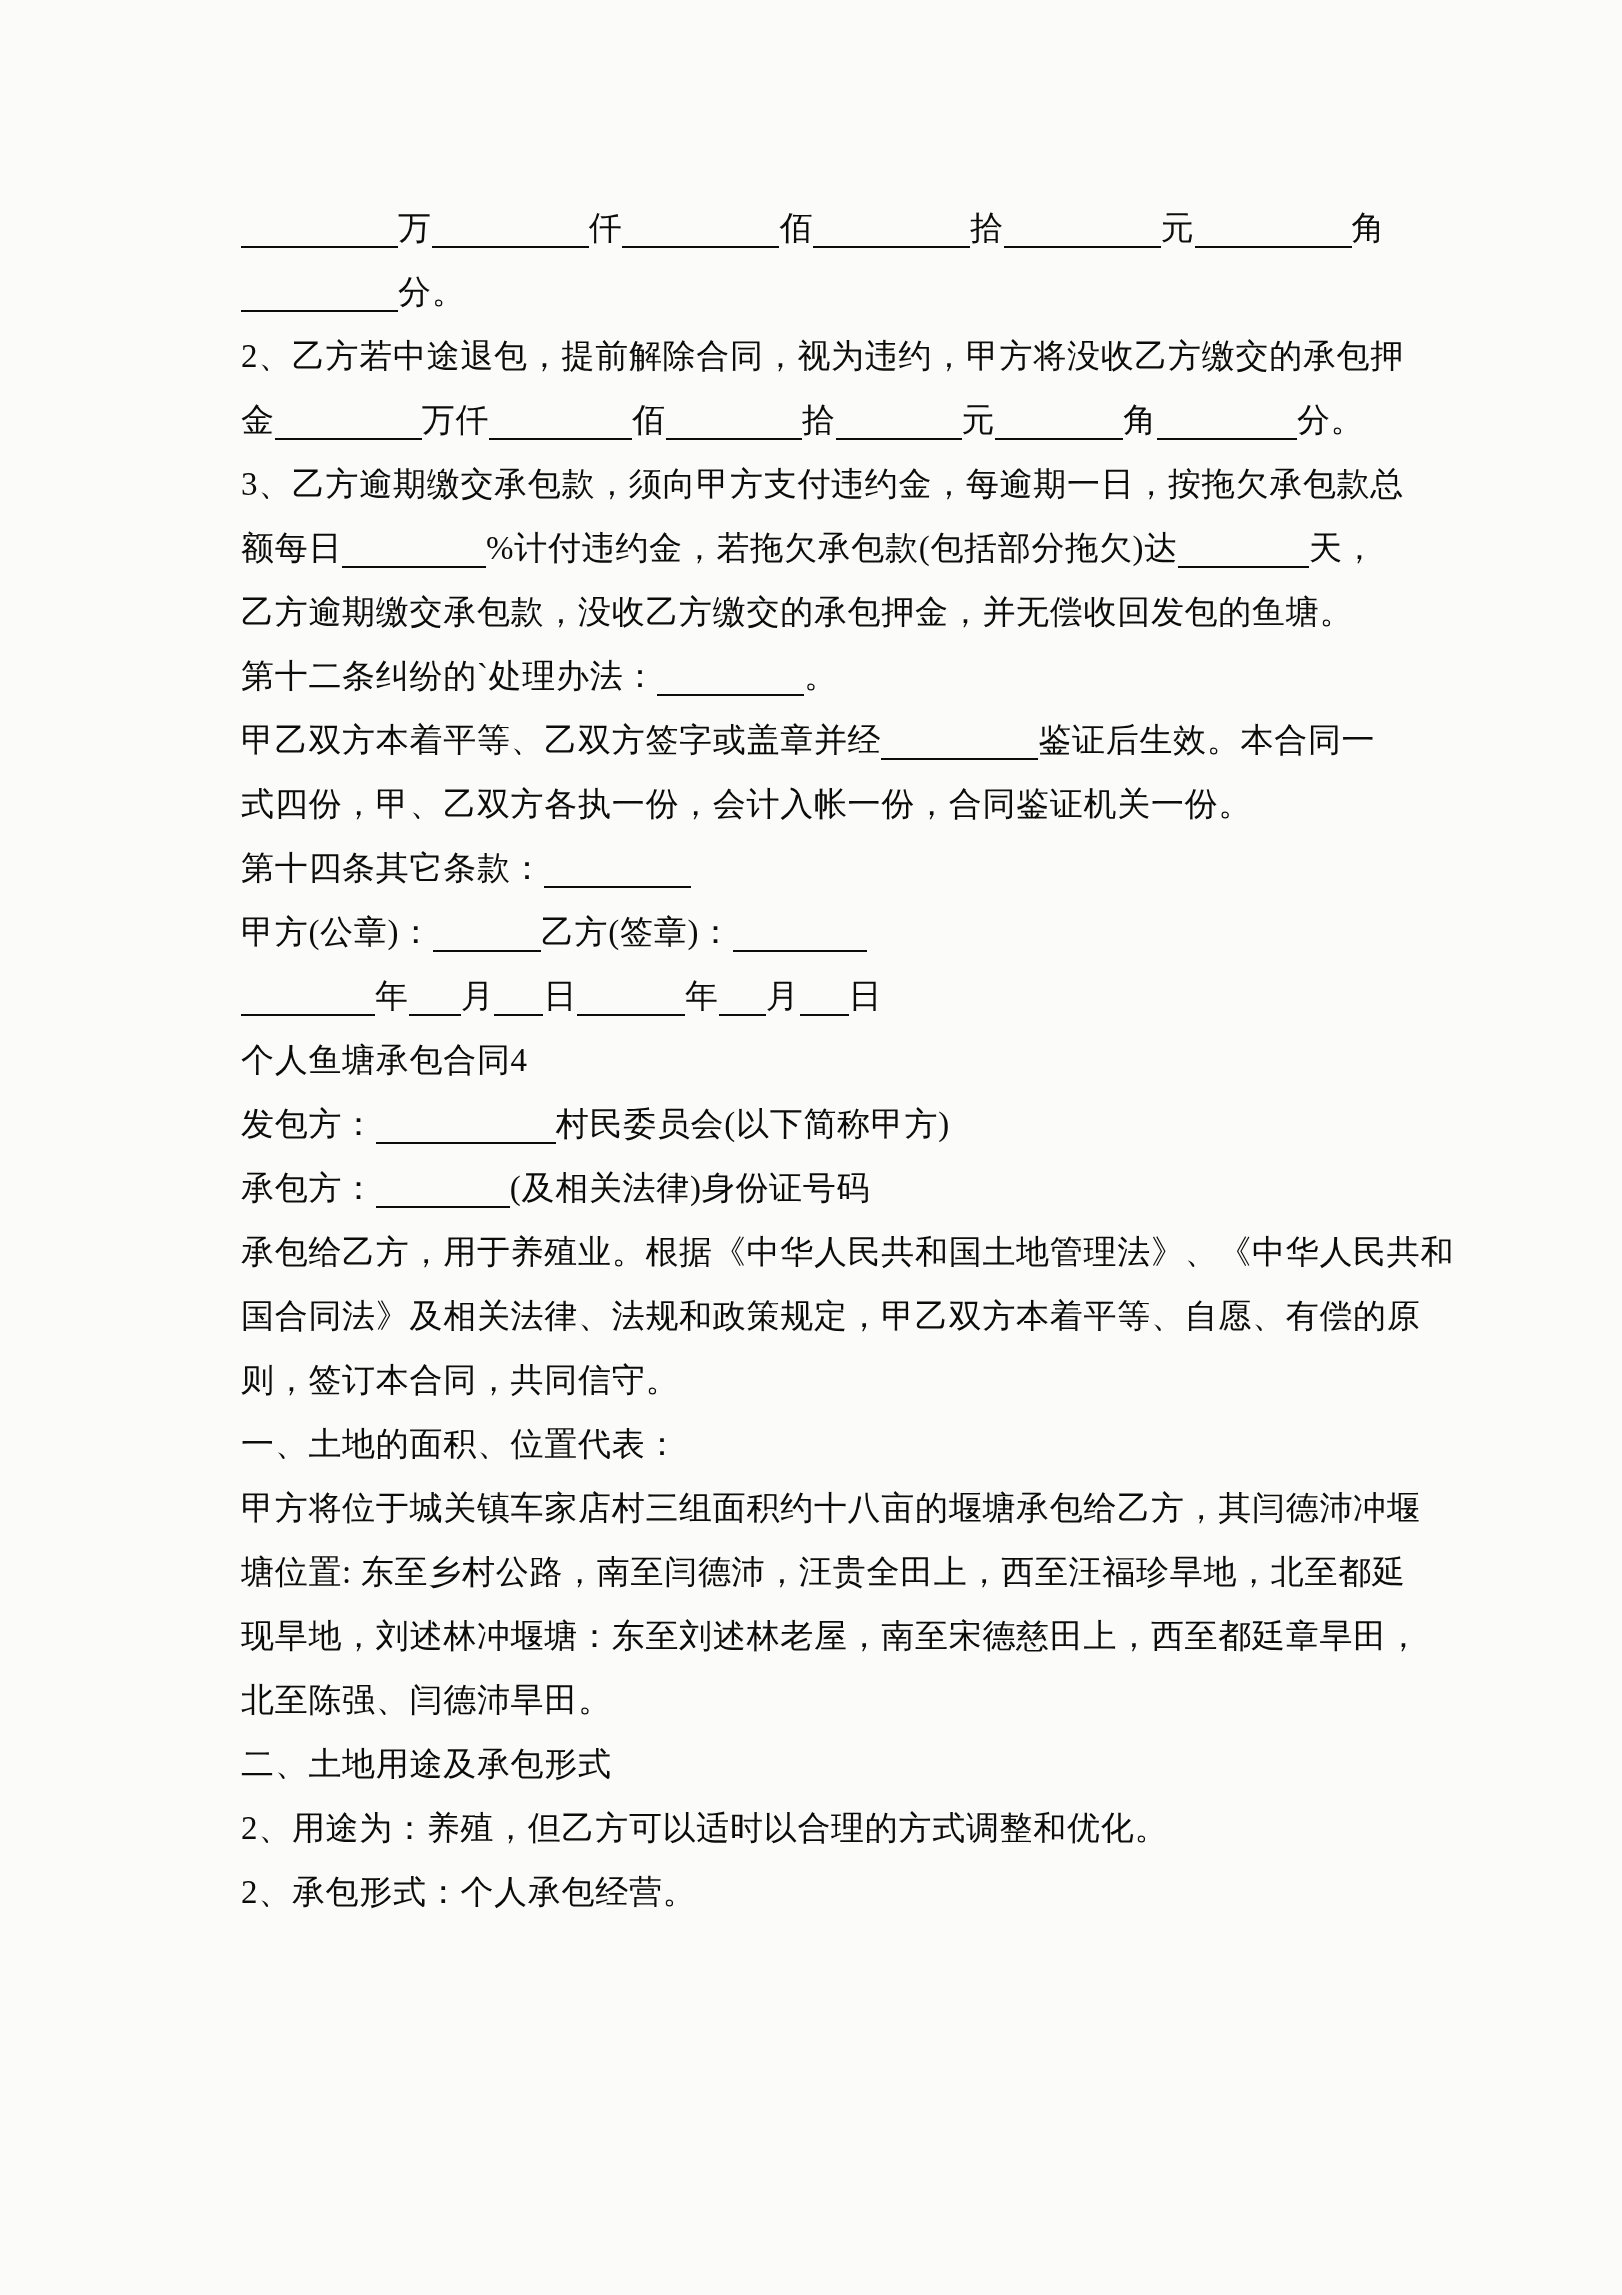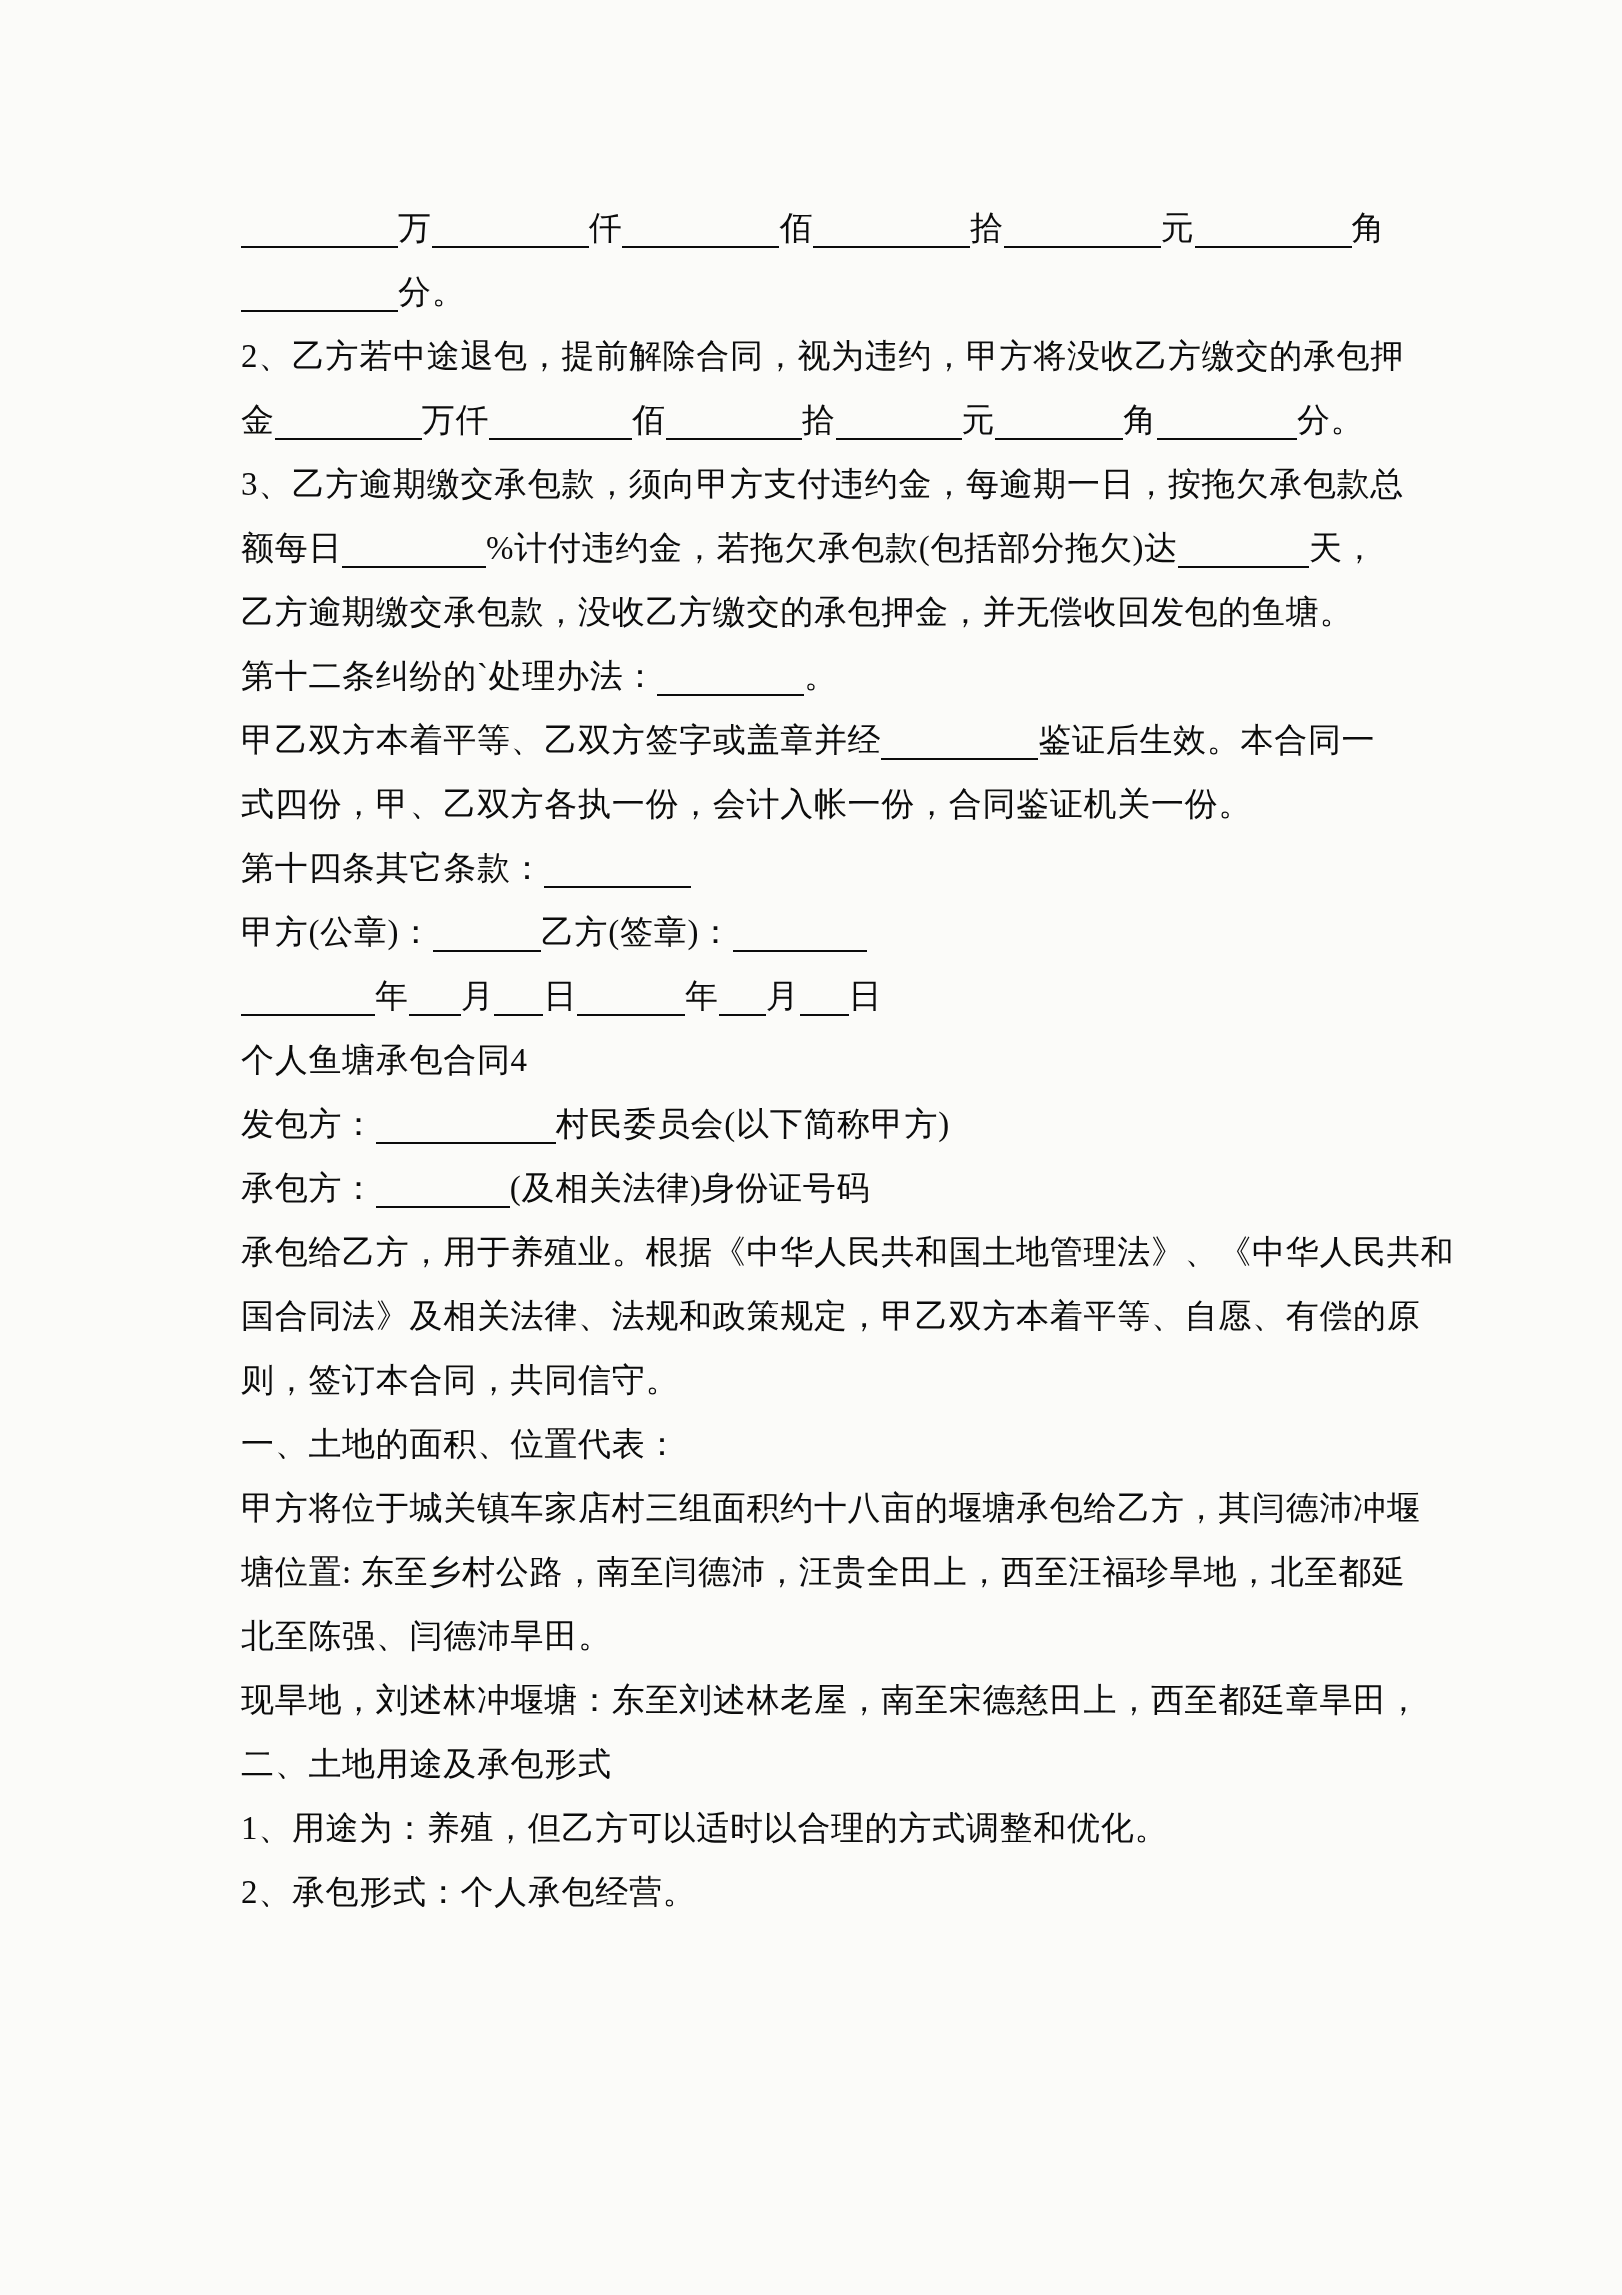"北至陈强、闫德沛旱田。" div.line { order: before "现旱地，刘述林冲堰塘：东至刘述林老屋，南至宋德慈田上，西至都廷章旱田，" -> after "现旱地，刘述林冲堰塘：东至刘述林老屋，南至宋德慈田上，西至都廷章旱田，" }
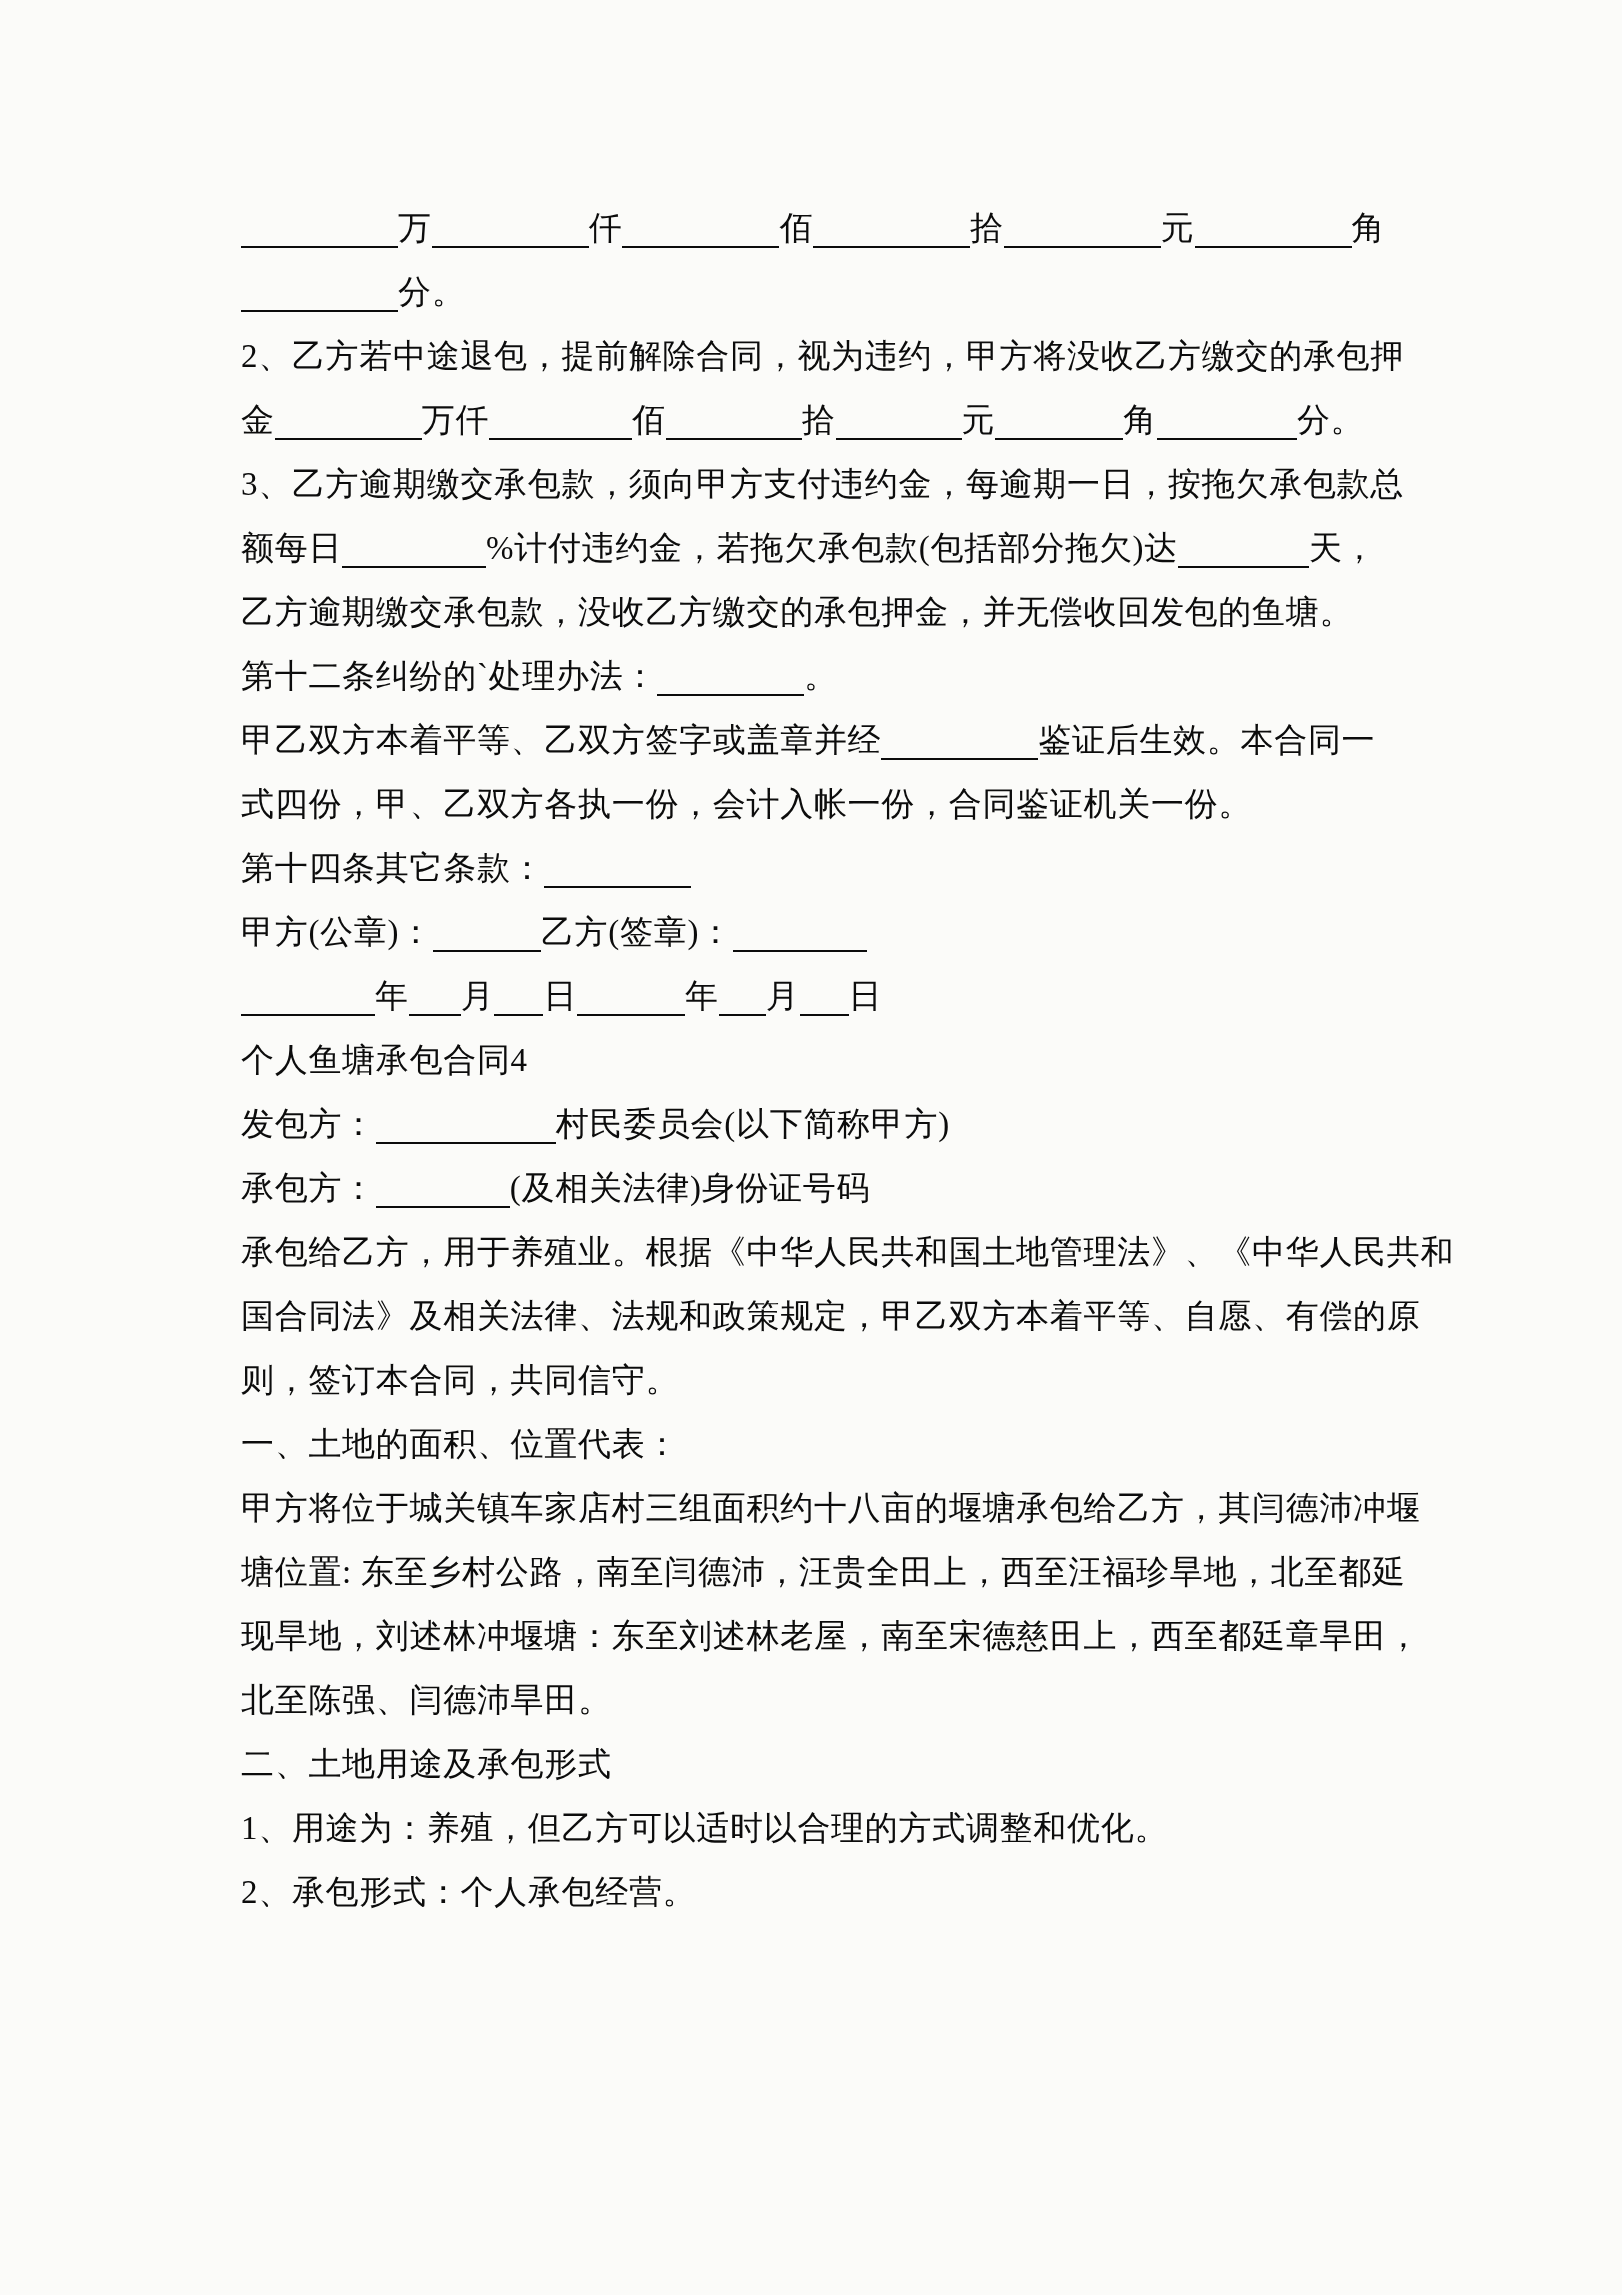"1、用途为：养殖，但乙方可以适时以合理的方式调整和优化。" span { text: 1 -> 2 }
